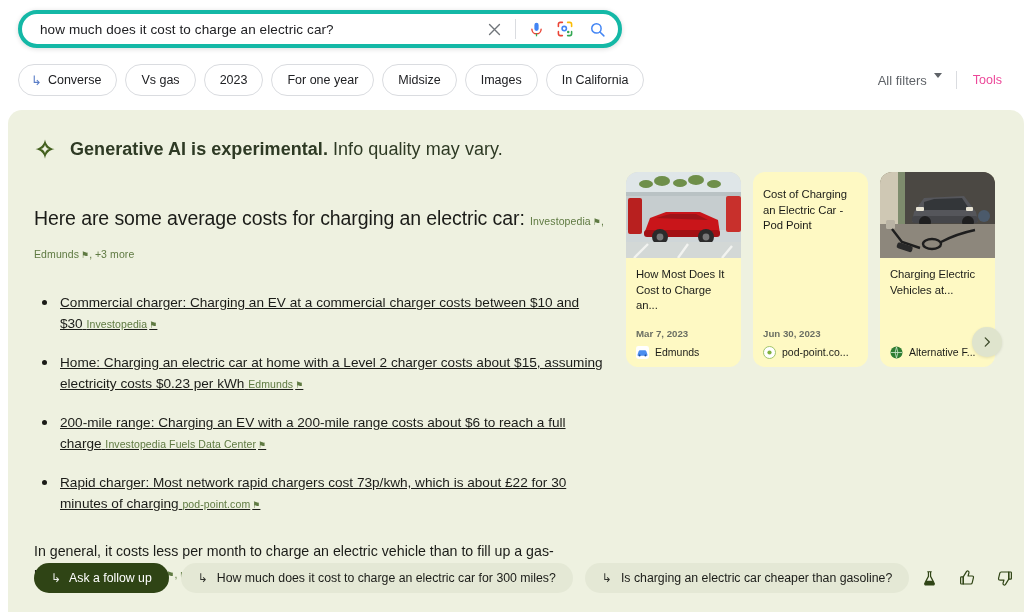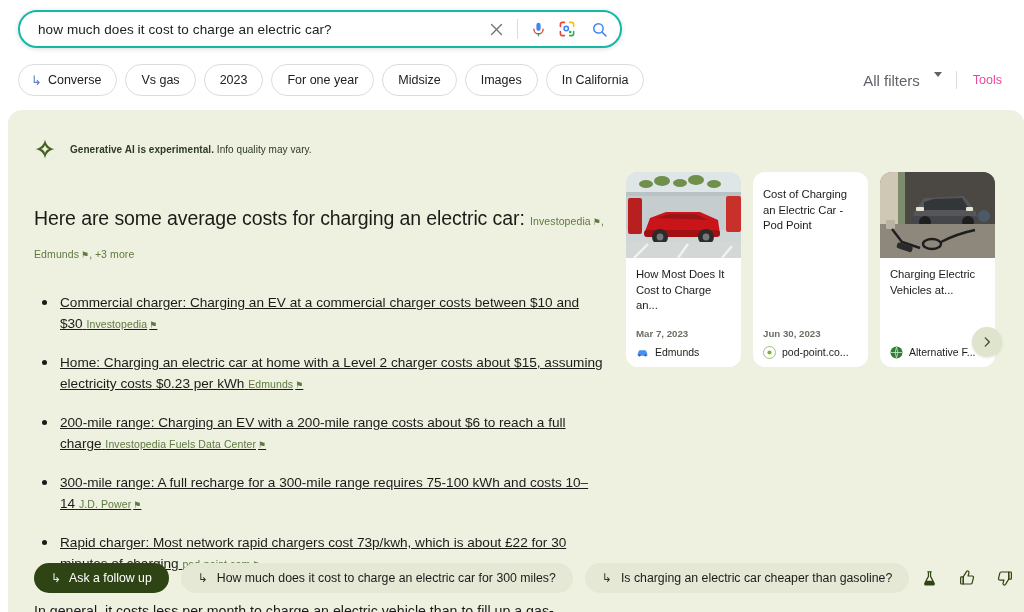"how much does it cost to charge an electric car?" .searchbar { border: 2px solid #14b8a6 -> 4px solid #14b8a6 }
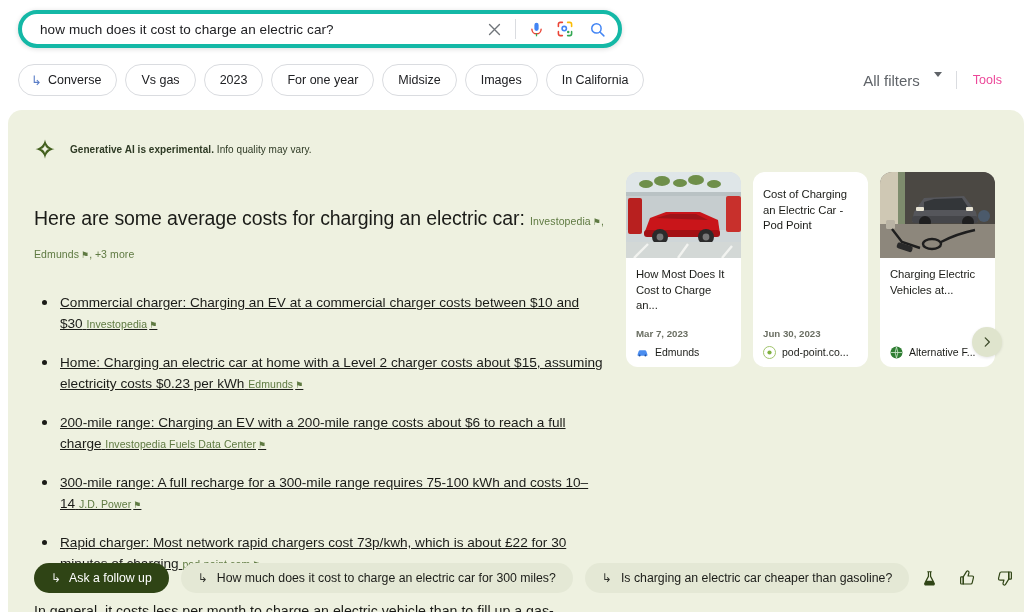"All filters" .allfilters { font-size: 15px -> 13px; gap: 14px -> 7px }
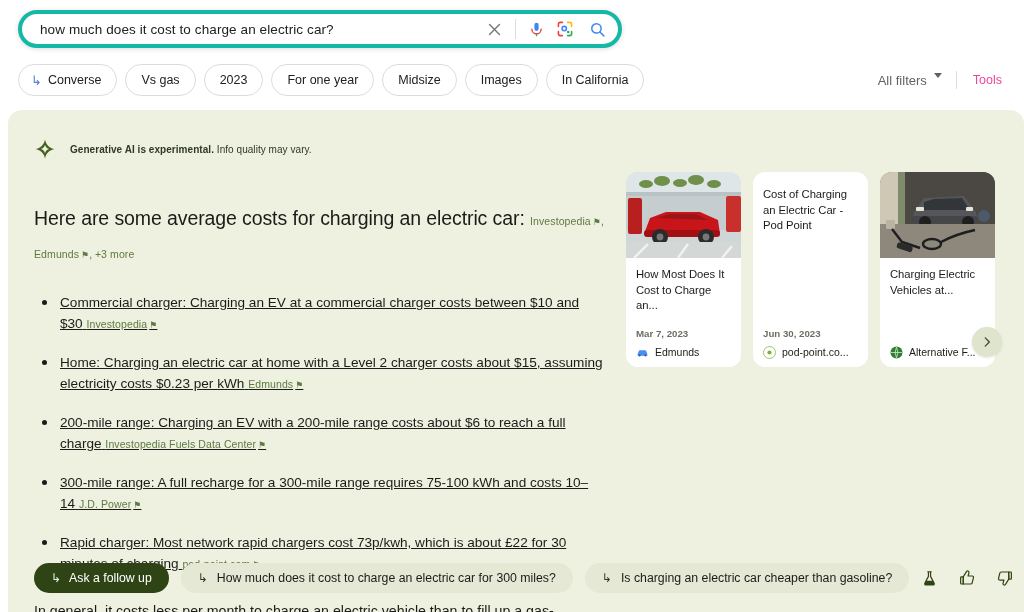"Generative AI is experimental. Info" .disc-text { font-size: 10px -> 18px }
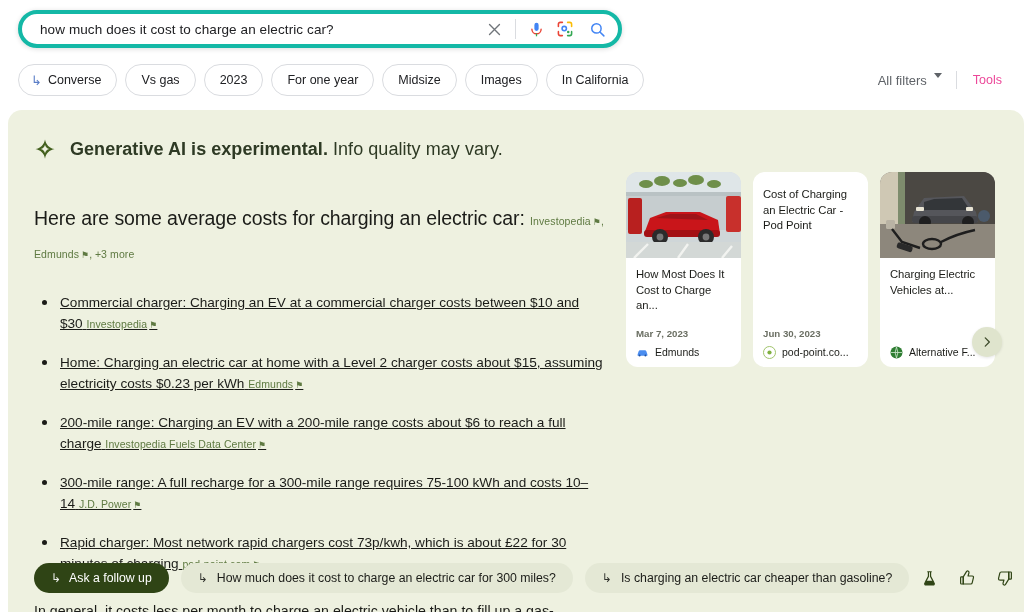"Cost of Charging an Electric" .card { background: #ffffff -> #fef9c3 }
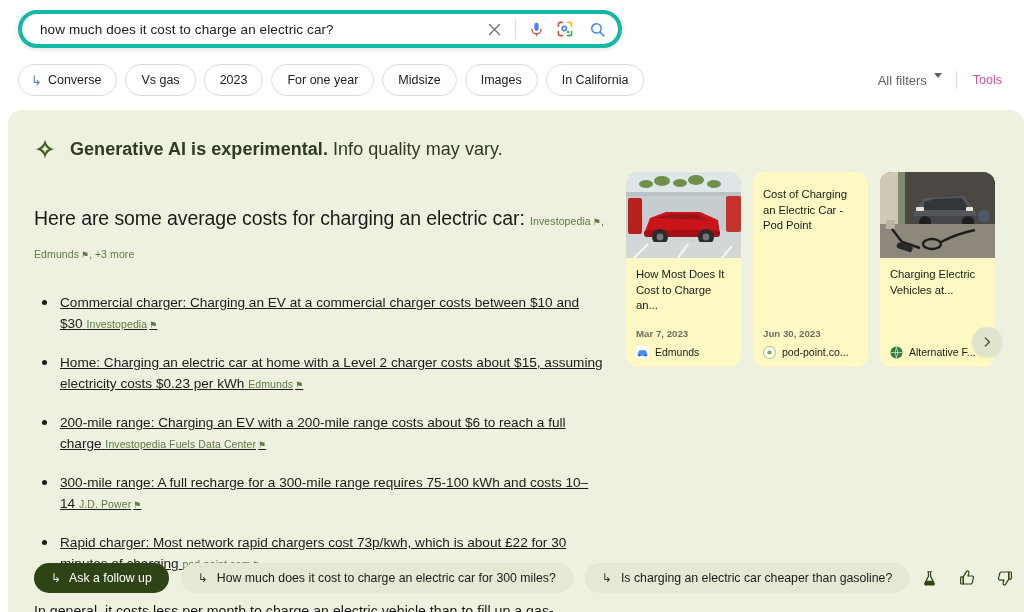"300-mile range: A full recharge" li { html: <li> <span>300-mile range: A full recharge for a 300-mile range requires 75-100 kWh and costs 10– 14</span> <span><span>J.D. Power</span><span>⚑</span></span> </li> -> none }
